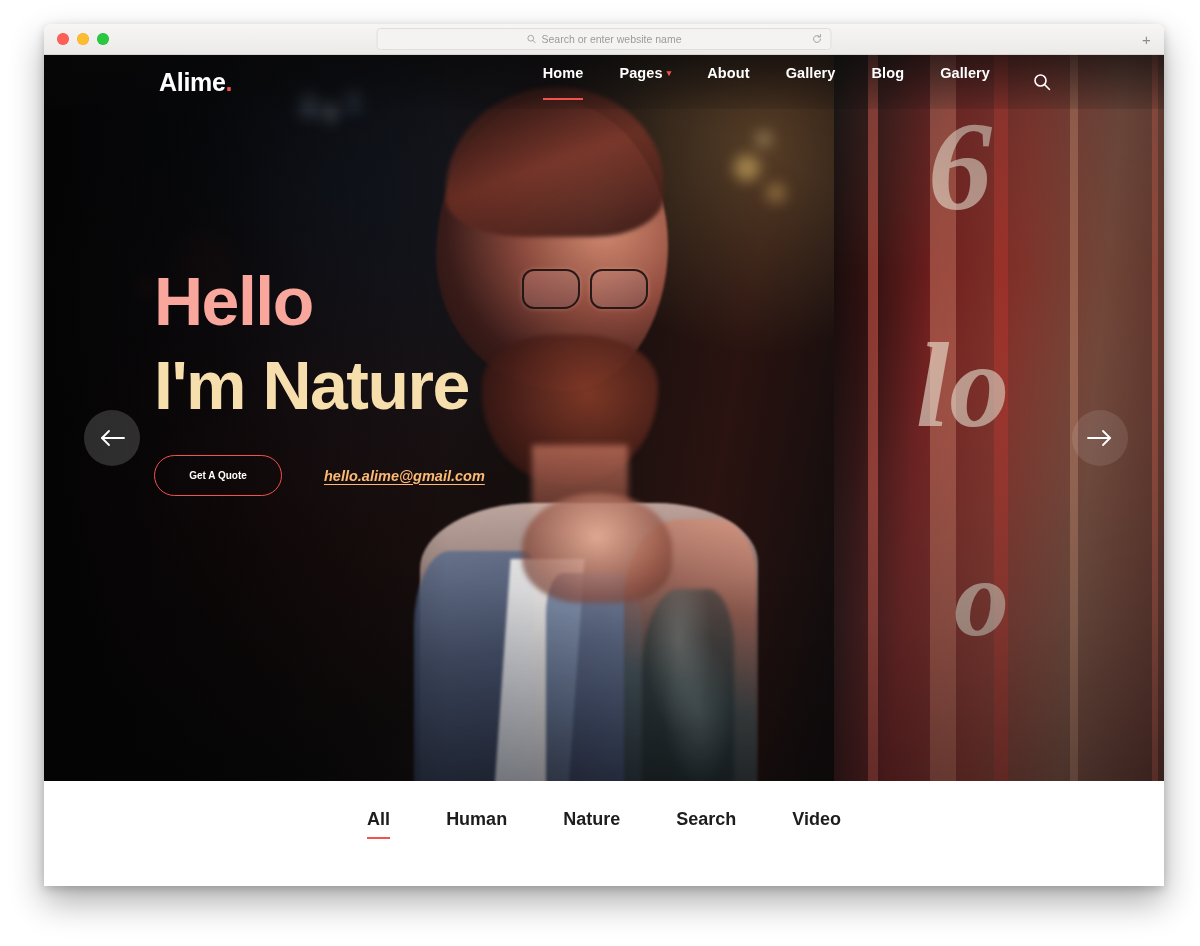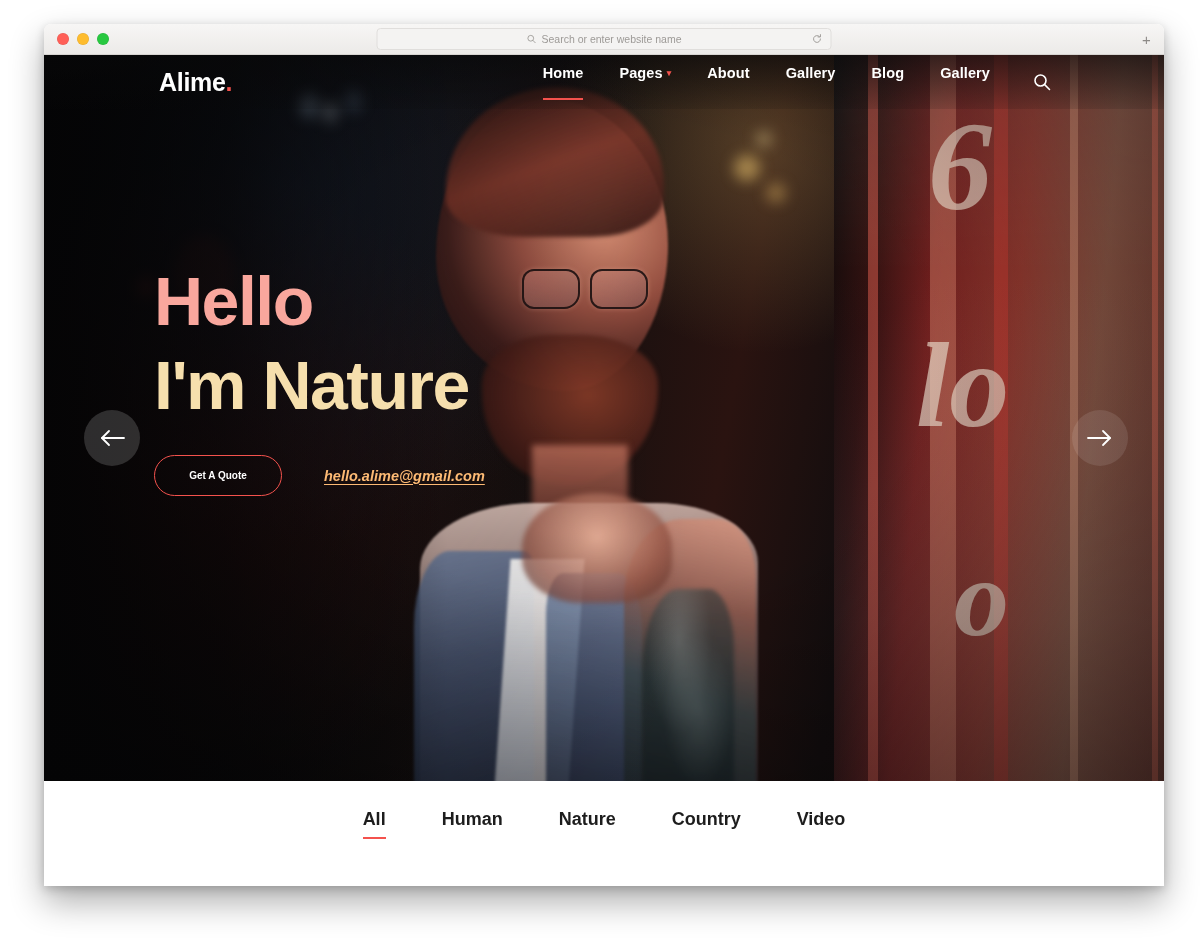"Country" a.filter { text: Country -> Search }
